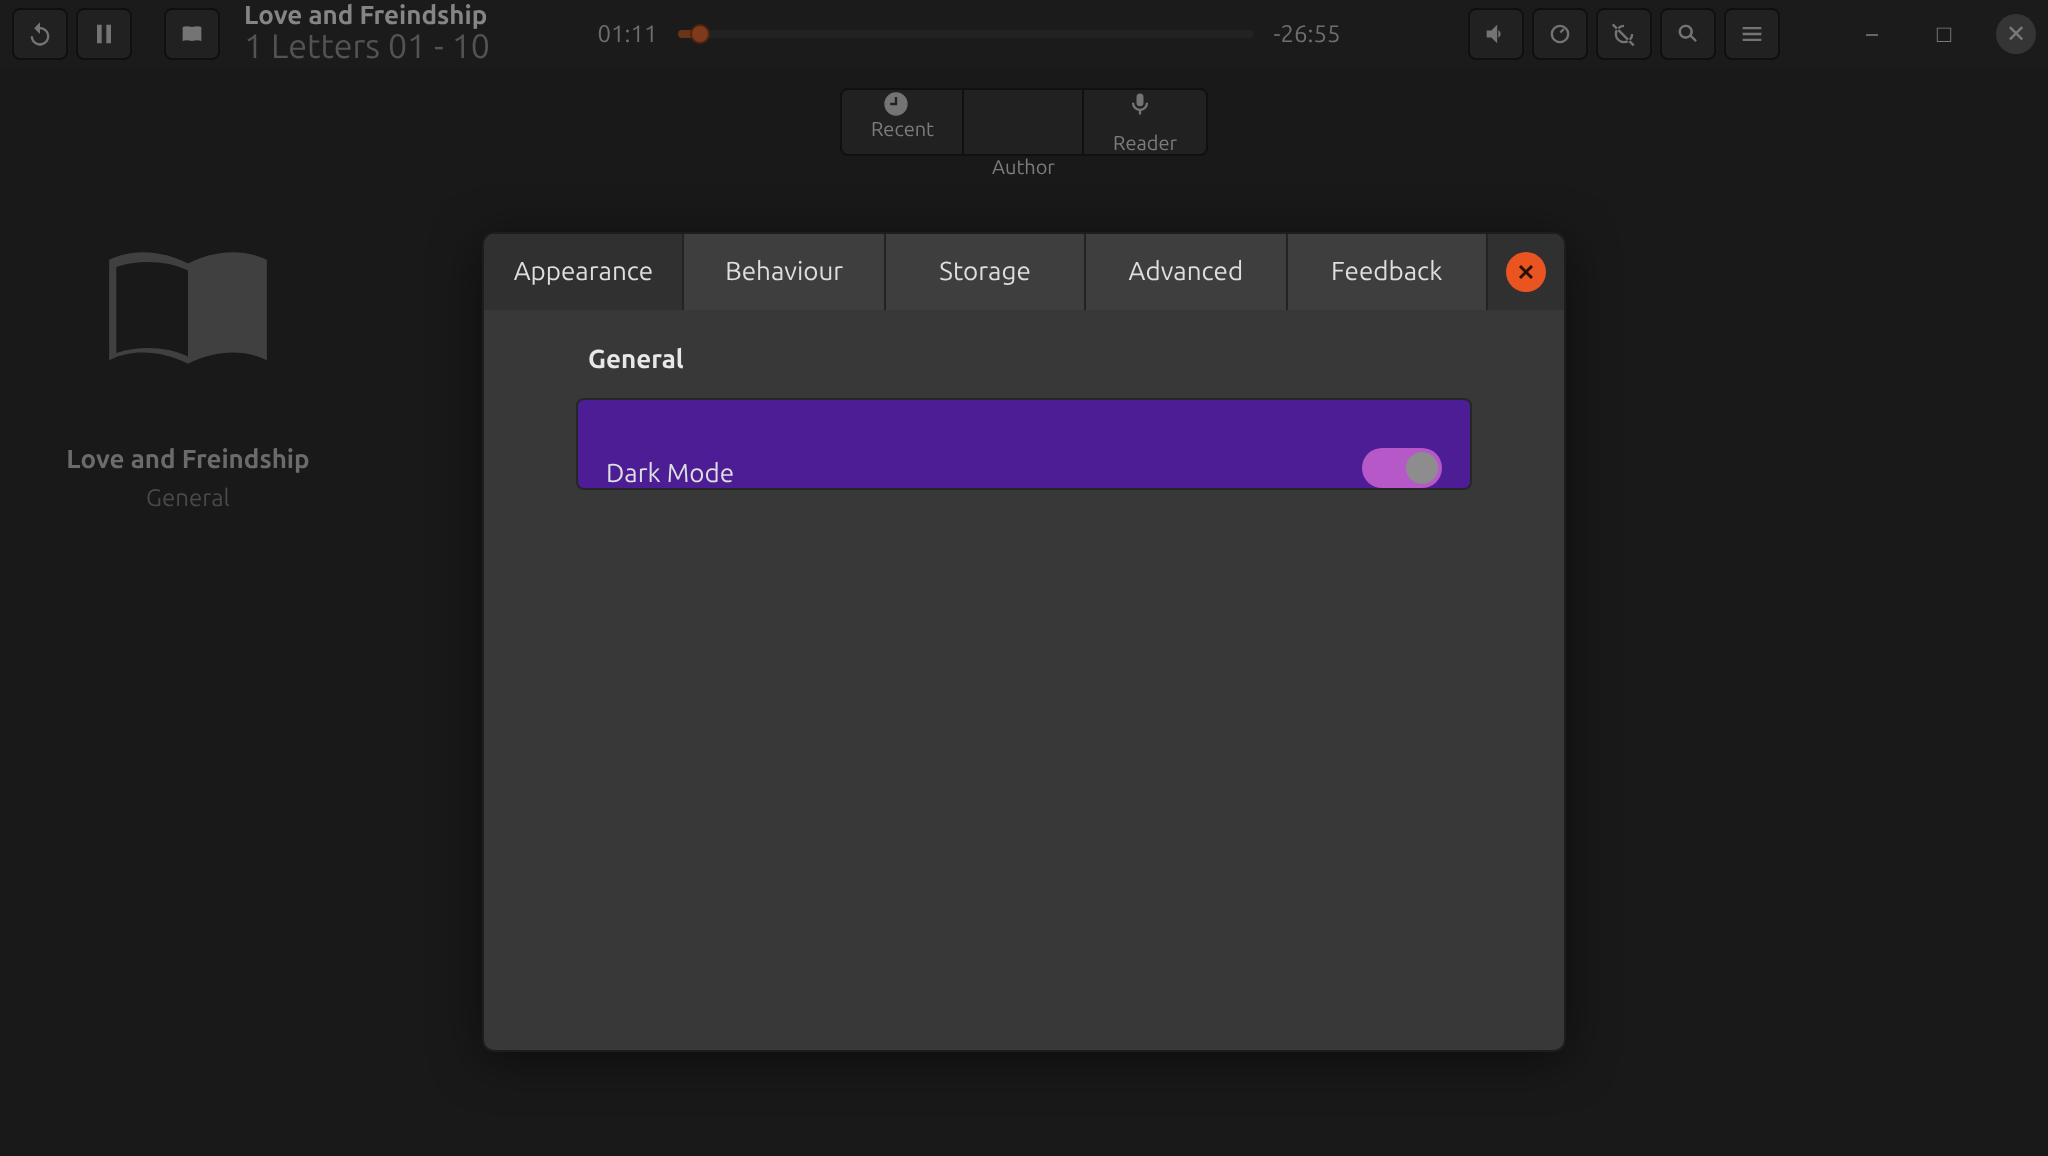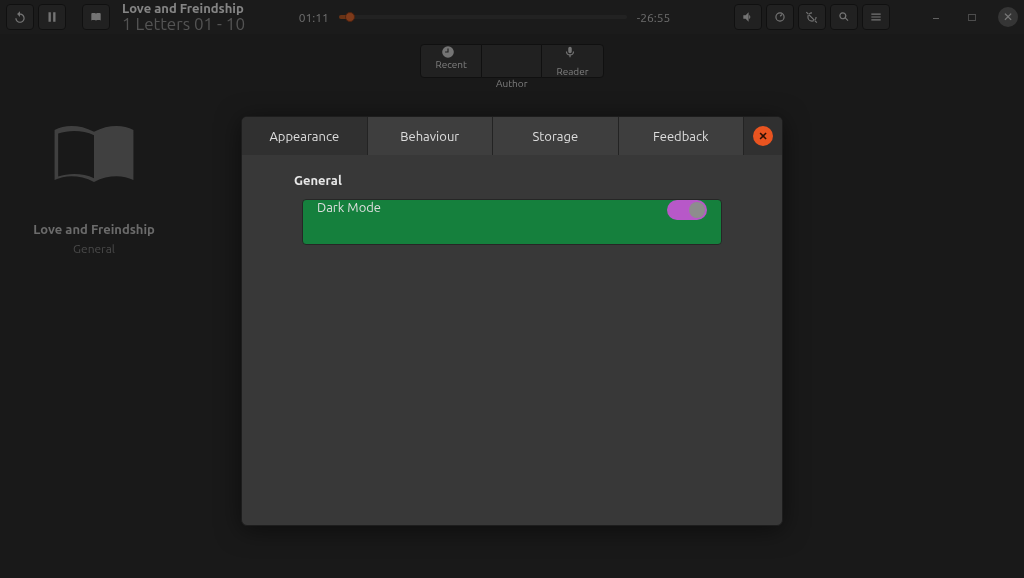"Advanced" div.tab { html: none -> <div>Advanced</div> }
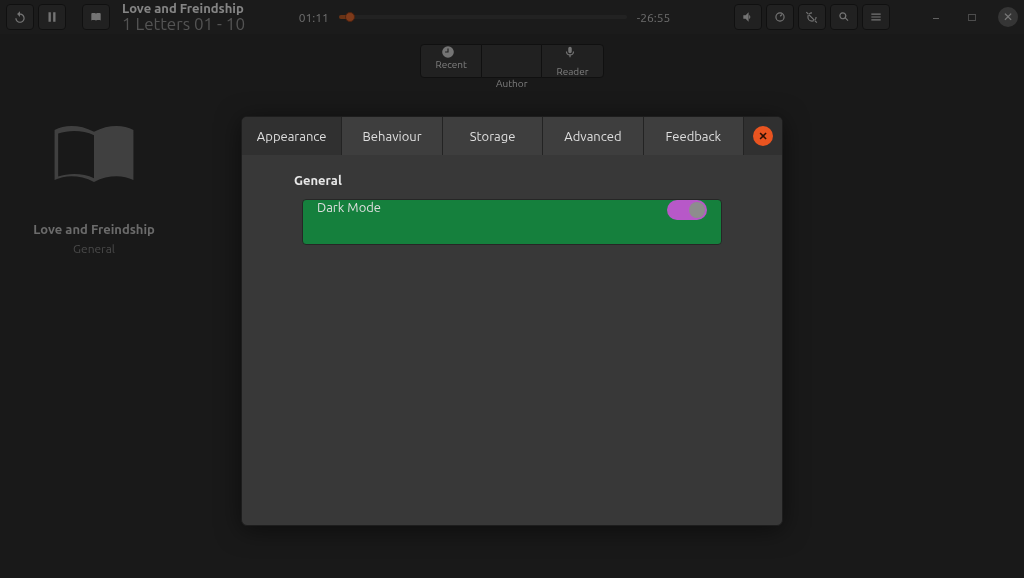"Dark Mode" .row { align-items: flex-start -> flex-end; background: #15803d -> #4c1d95; margin: 4px 60px 0 -> 4px 46px 0 }
